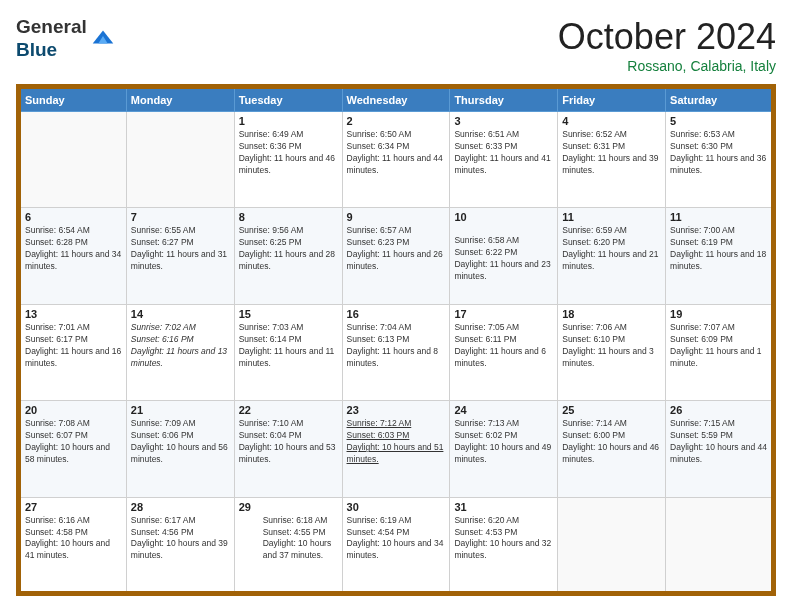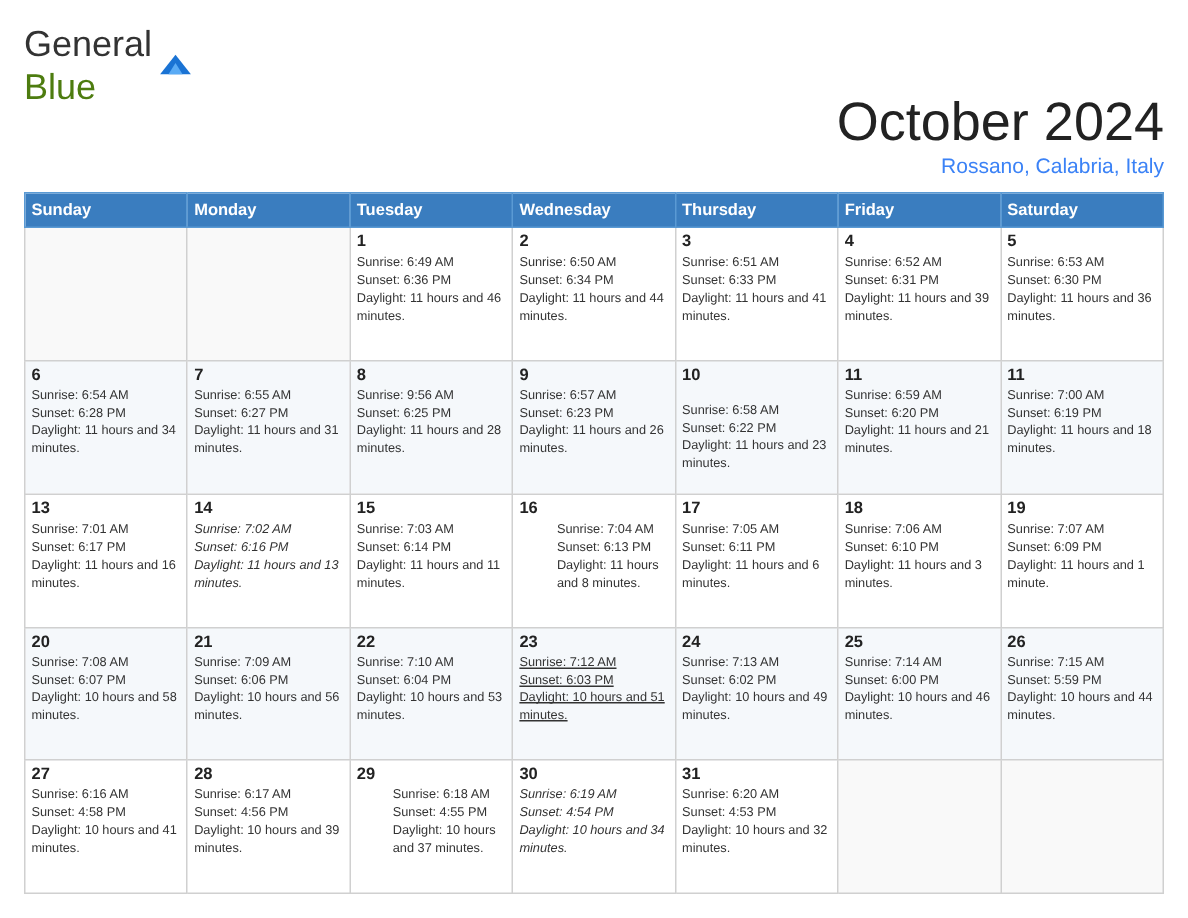"General" .logo-text { font-size: 24px -> 19px; font-weight: normal -> bold }
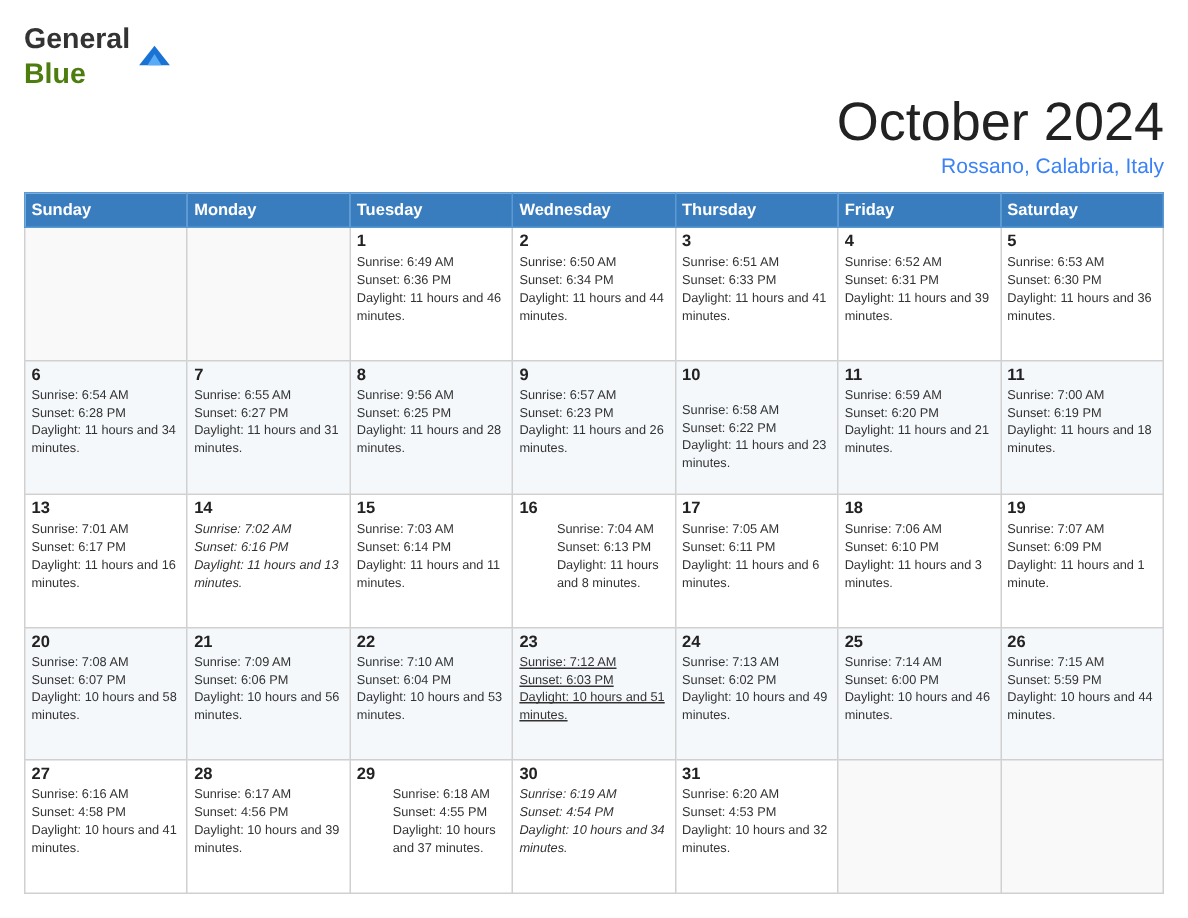"Blue" .logo-text .blue { color: #4d7c0f -> #0c4a6e }
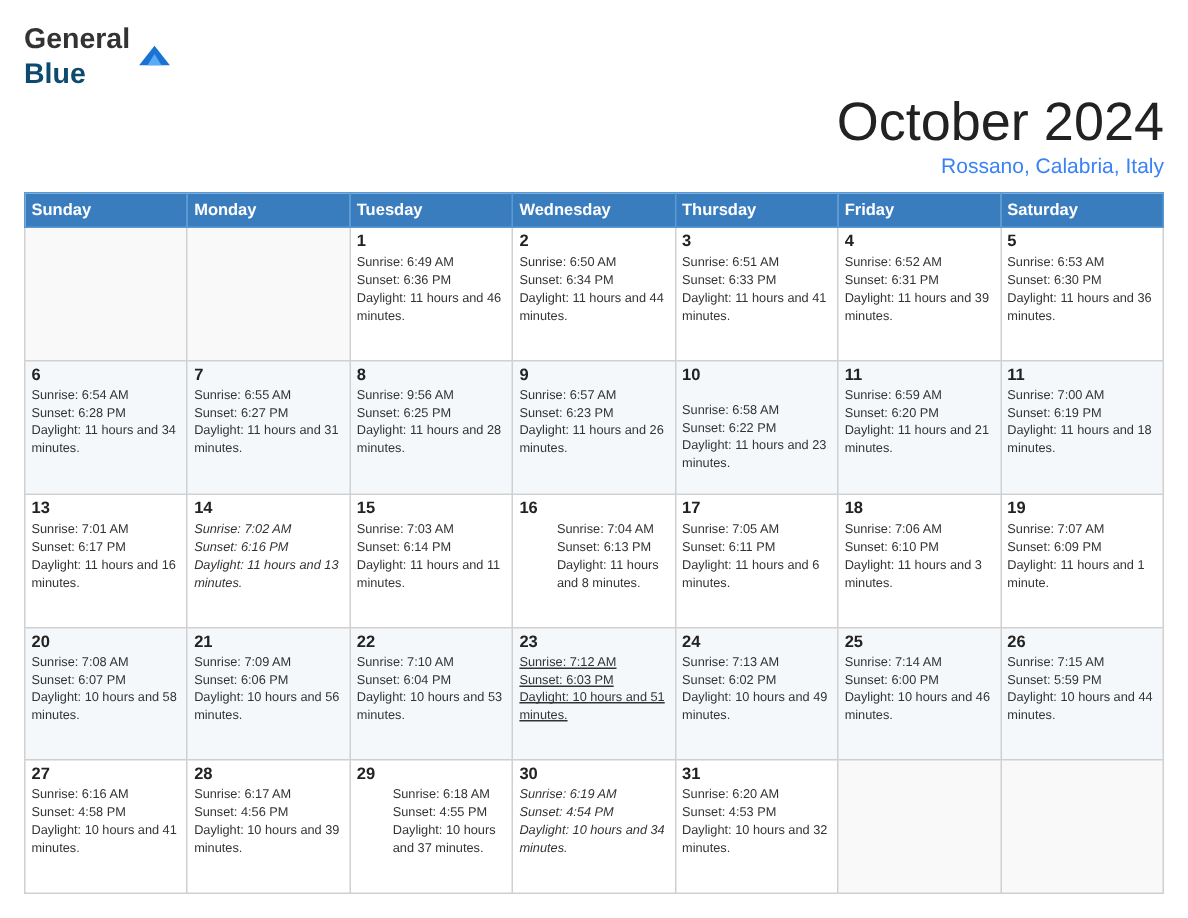"October 2024" .month-title { margin-top: 44px -> none }
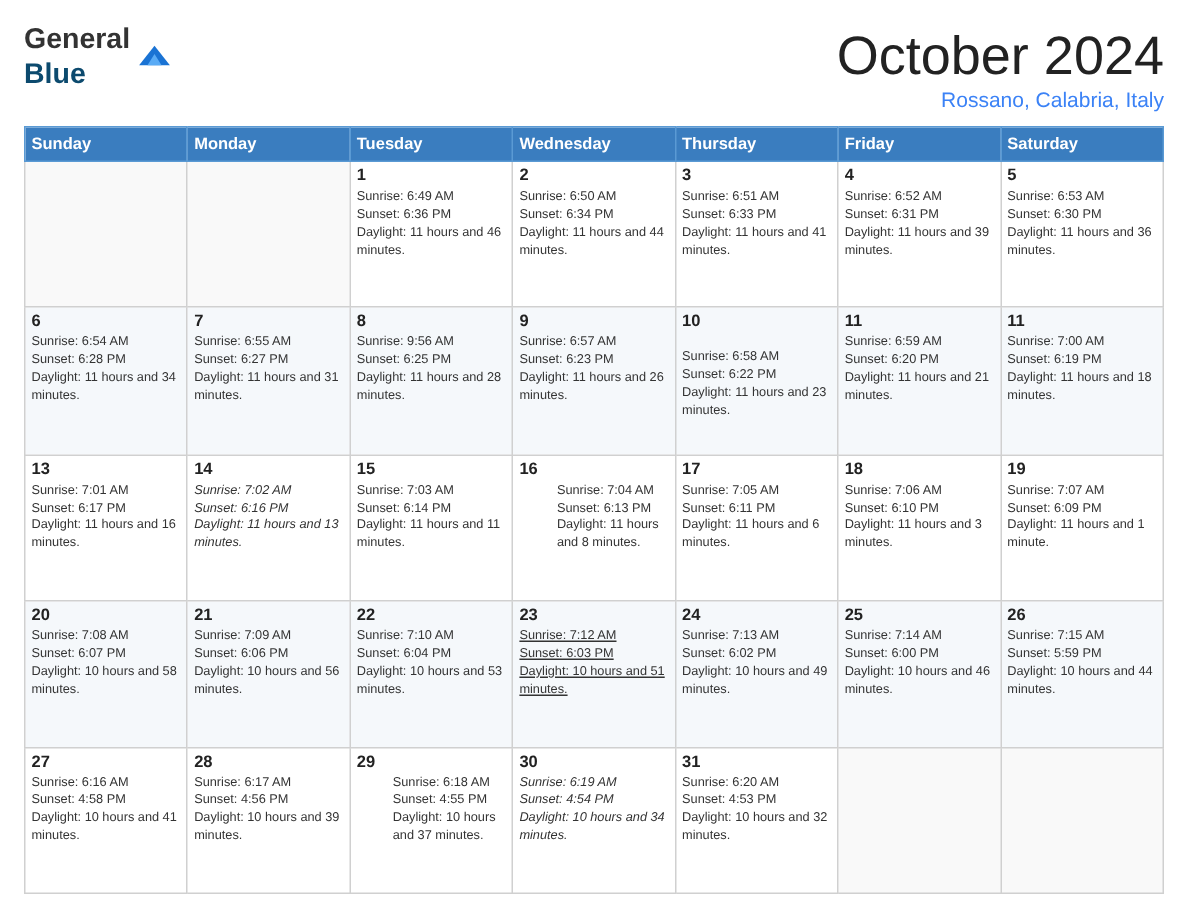"Rossano, Calabria, Italy" .subtitle { color: #3b82f6 -> #15803d }
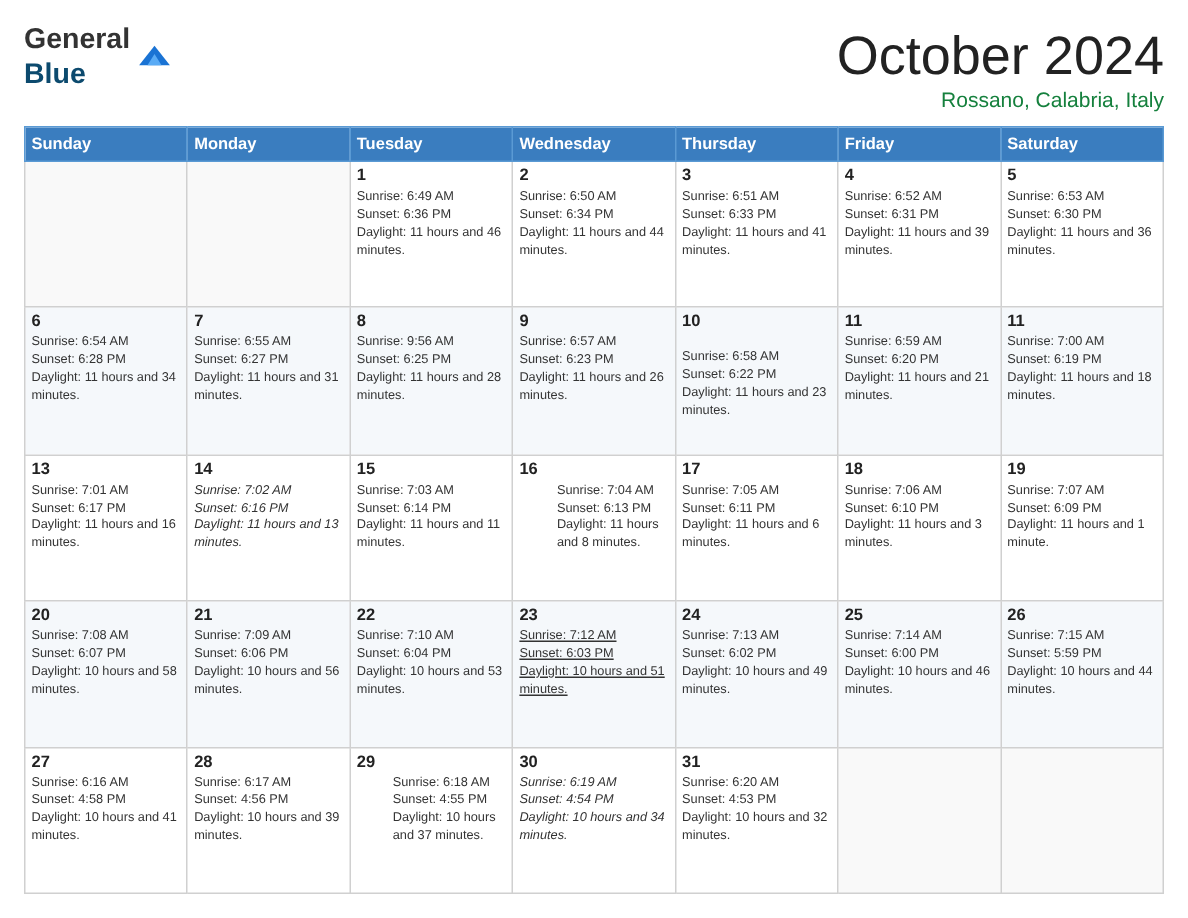"Sunday" .calendar { border: 1px solid #a16207 -> 5px solid #a16207 }
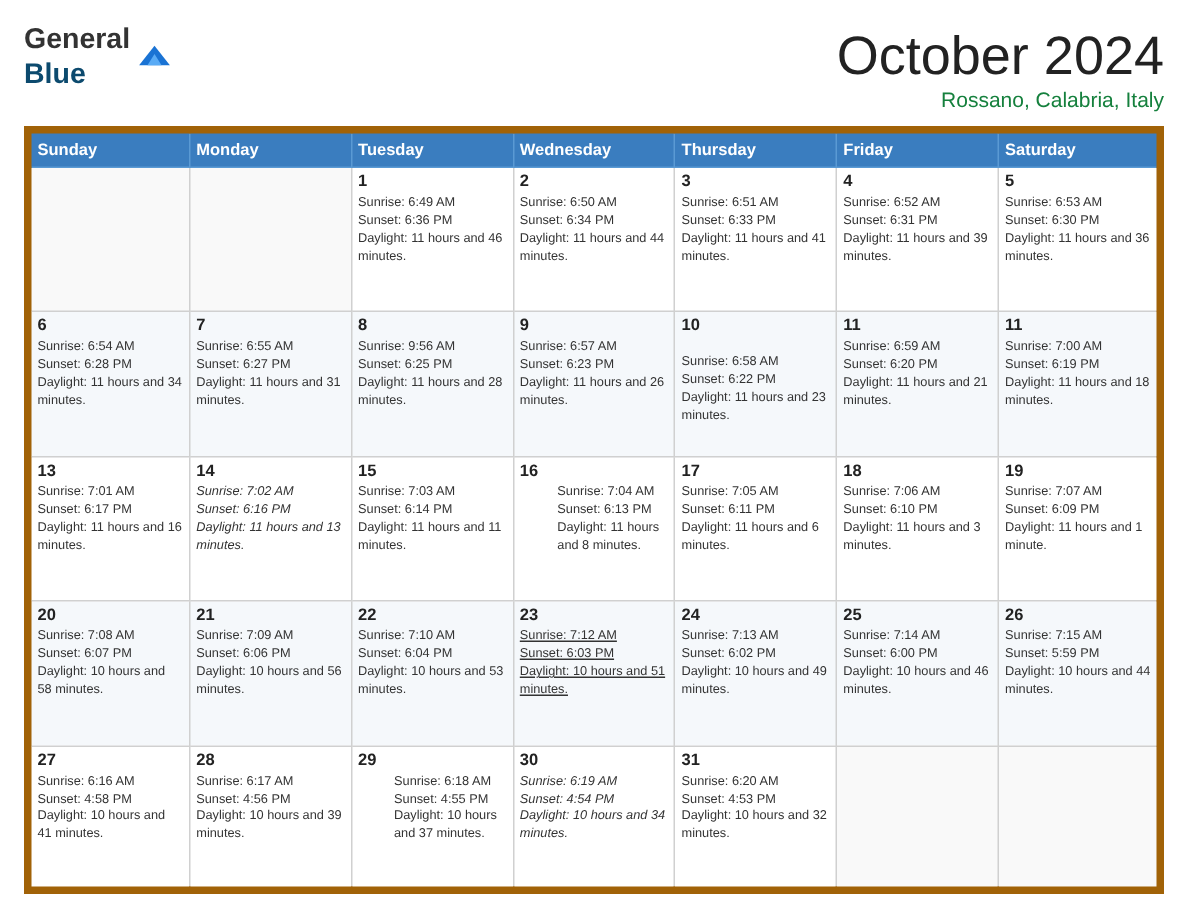"Sunrise: 7:04 AM" div.day-info { margin-left: 25px -> none }
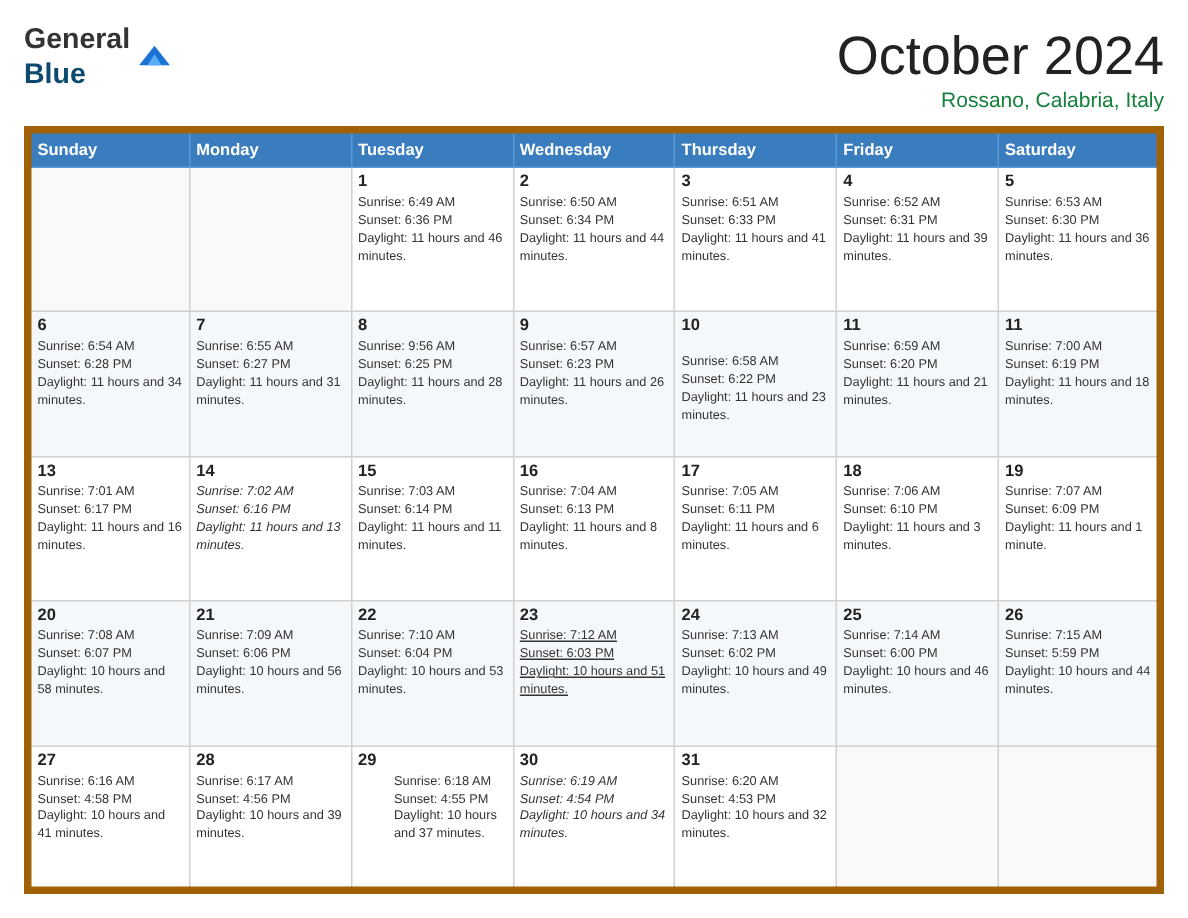"Sunrise: 6:19 AM" div.day-info { font-style: italic -> none }
